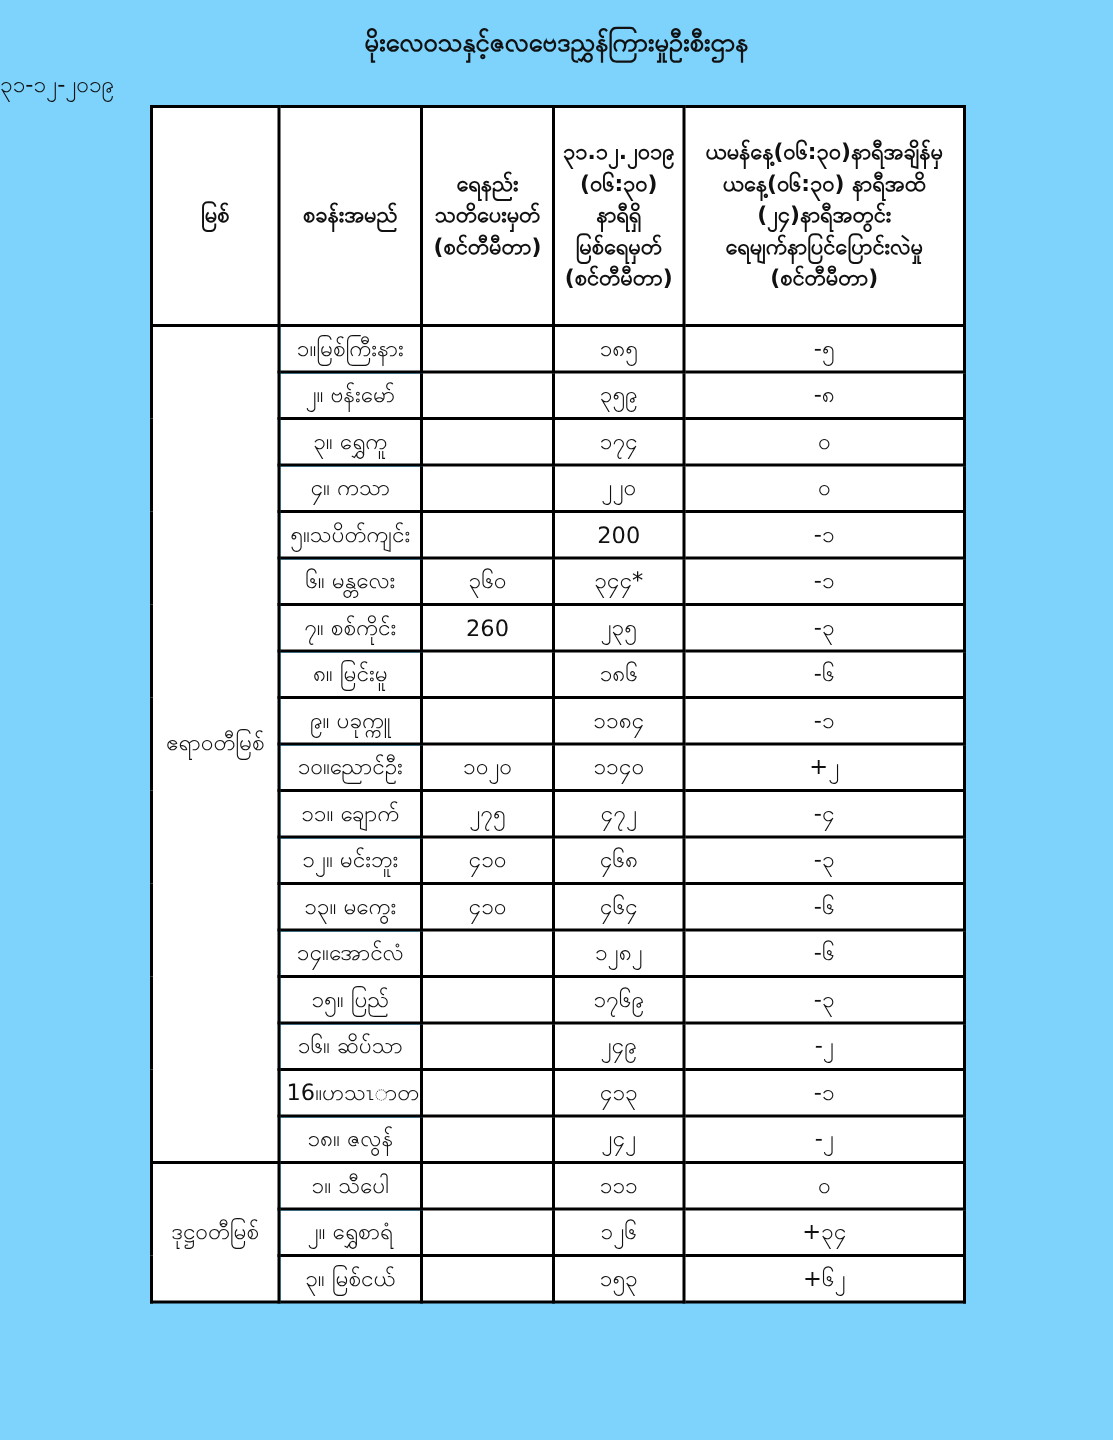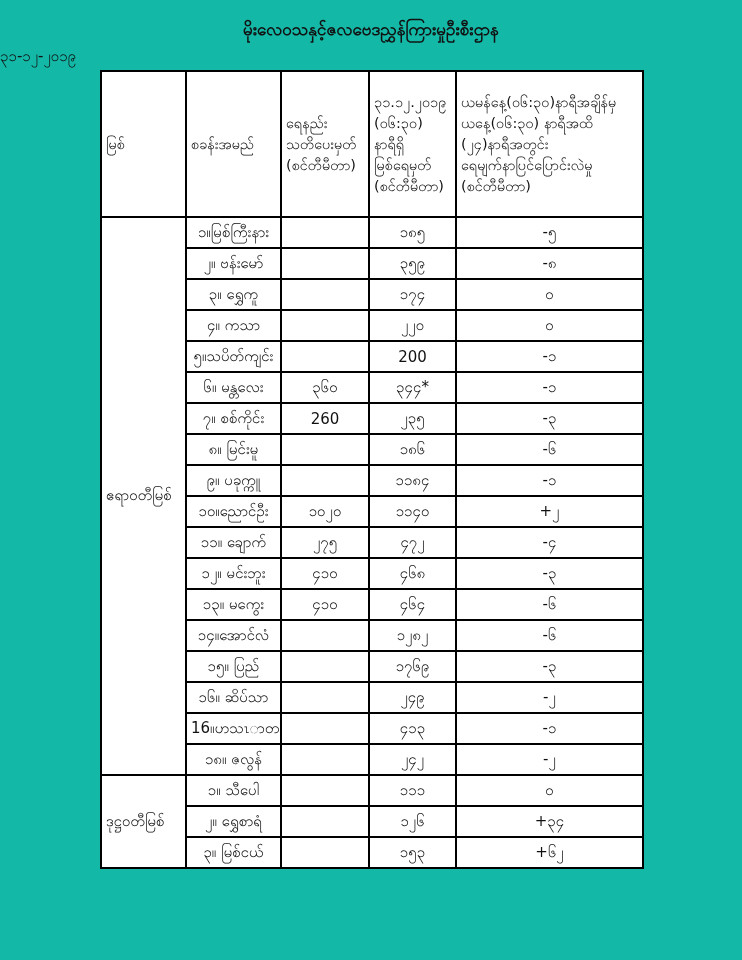"မိုးလေဝသနှင့်ဇလဗေဒညွှန်ကြားမှုဦးစီးဌာန" .page { background: #14b8a6 -> #7dd3fc }
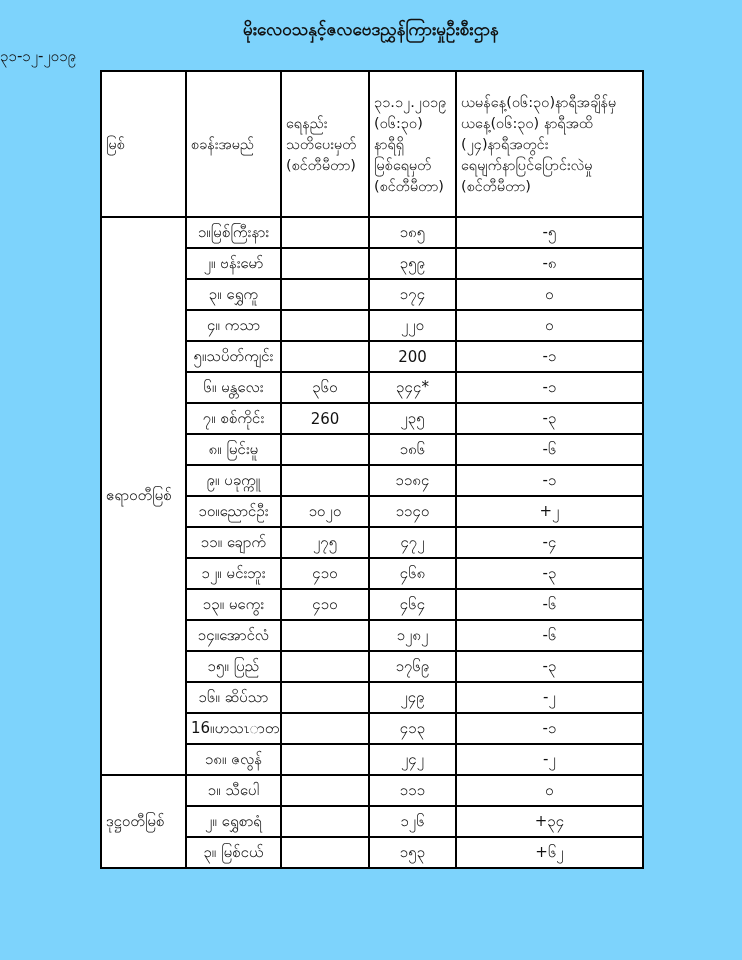"၃၁.၁၂.၂၀၁၉" table.river-table th { font-weight: normal -> bold; text-align: left -> center }
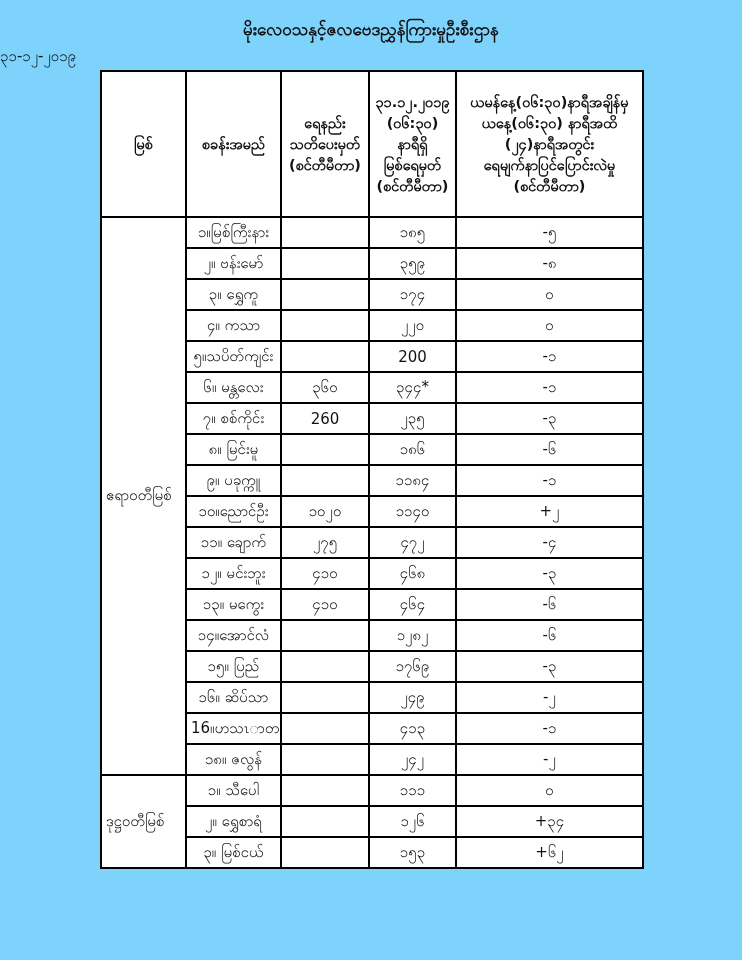"ဧရာဝတီမြစ်" td.river-cell { text-align: none -> center }
